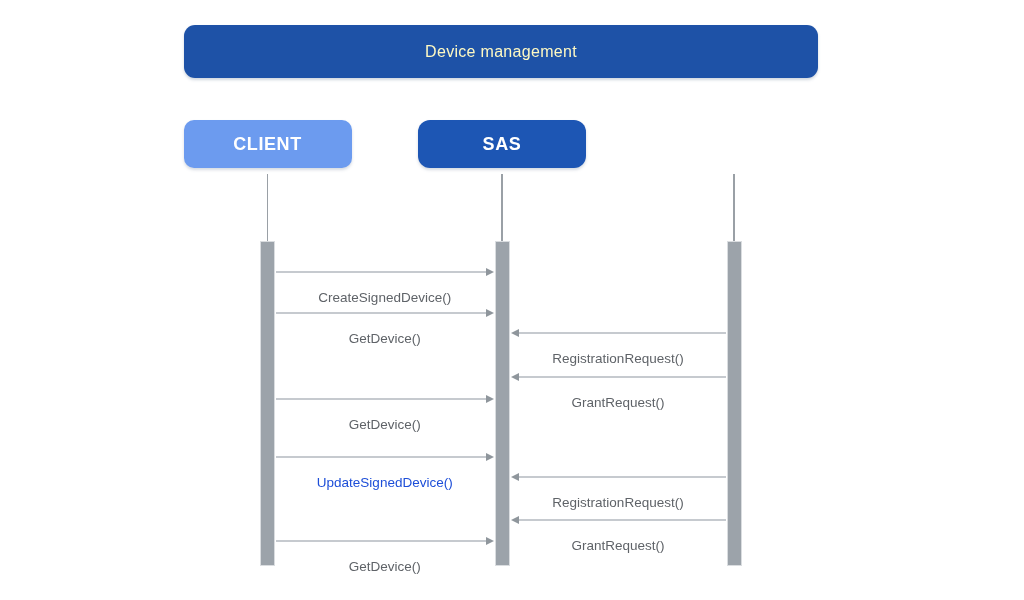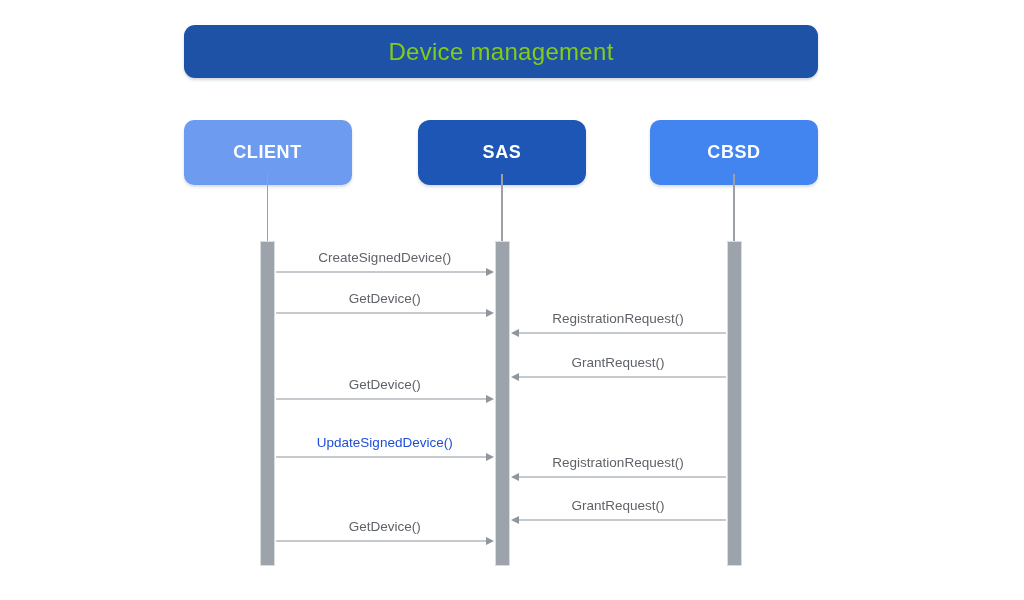"Device management" .title-text { color: #84cc16 -> #fef9c3; font-size: 24px -> 16px }
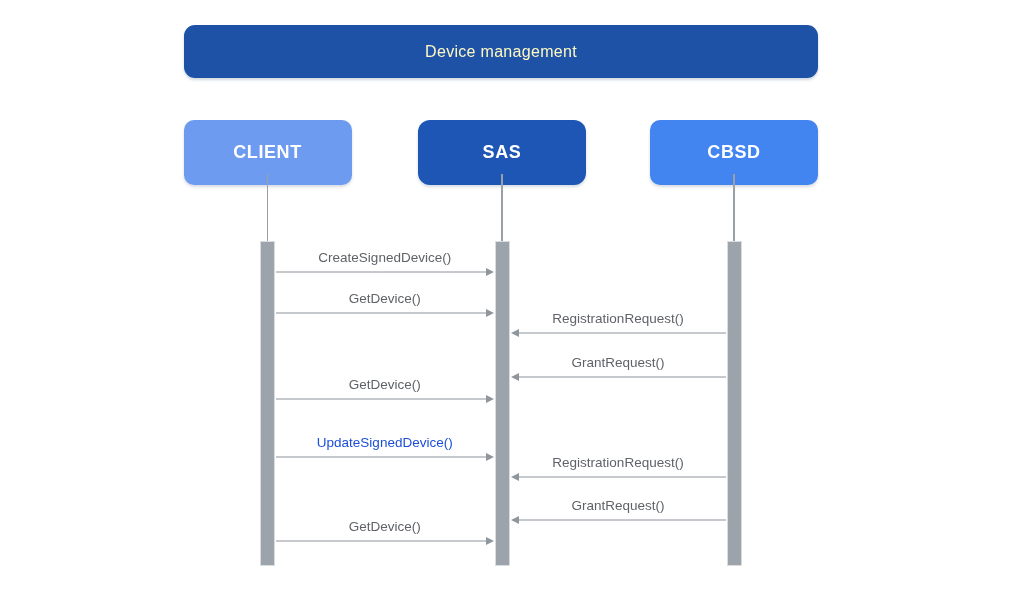"CLIENT" .actor-box { height: 65px -> 48px }
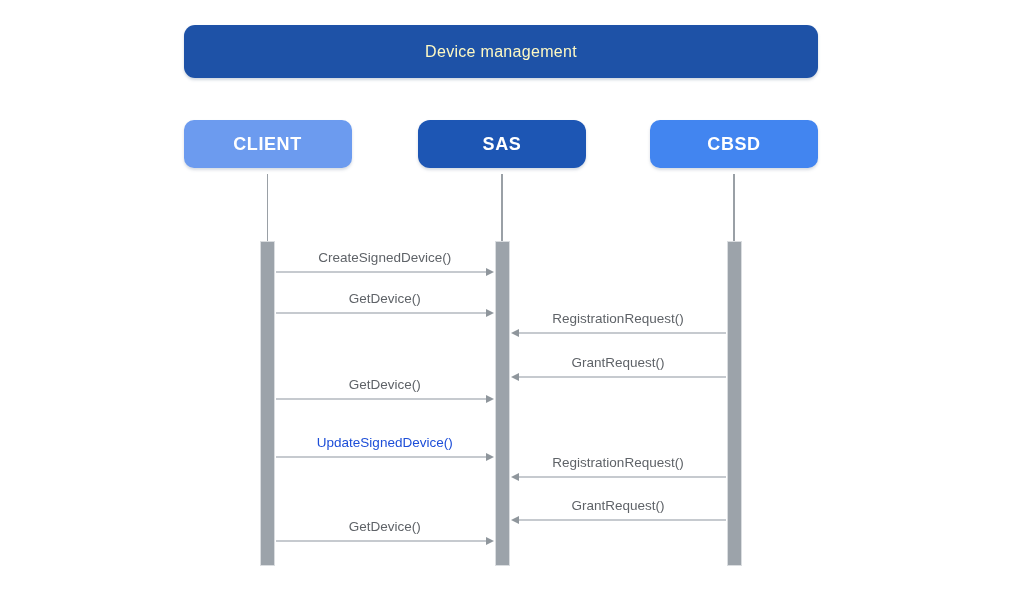"CBSD" div.actor-box { html: <div> <span>CBSD</span> </div> -> none }
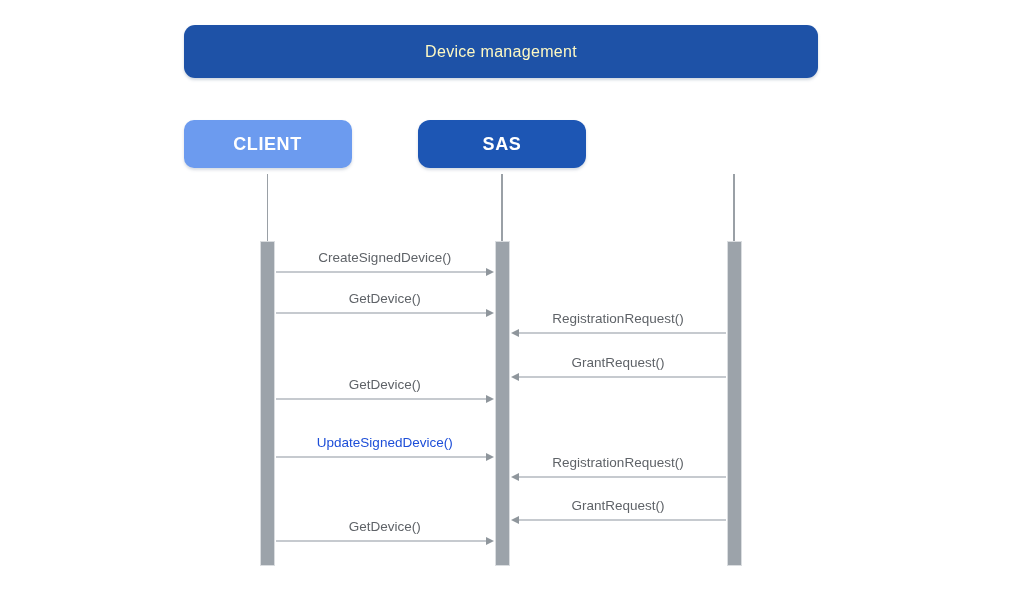"CreateSignedDevice()" .msg-label { margin-top: none -> 40px }
